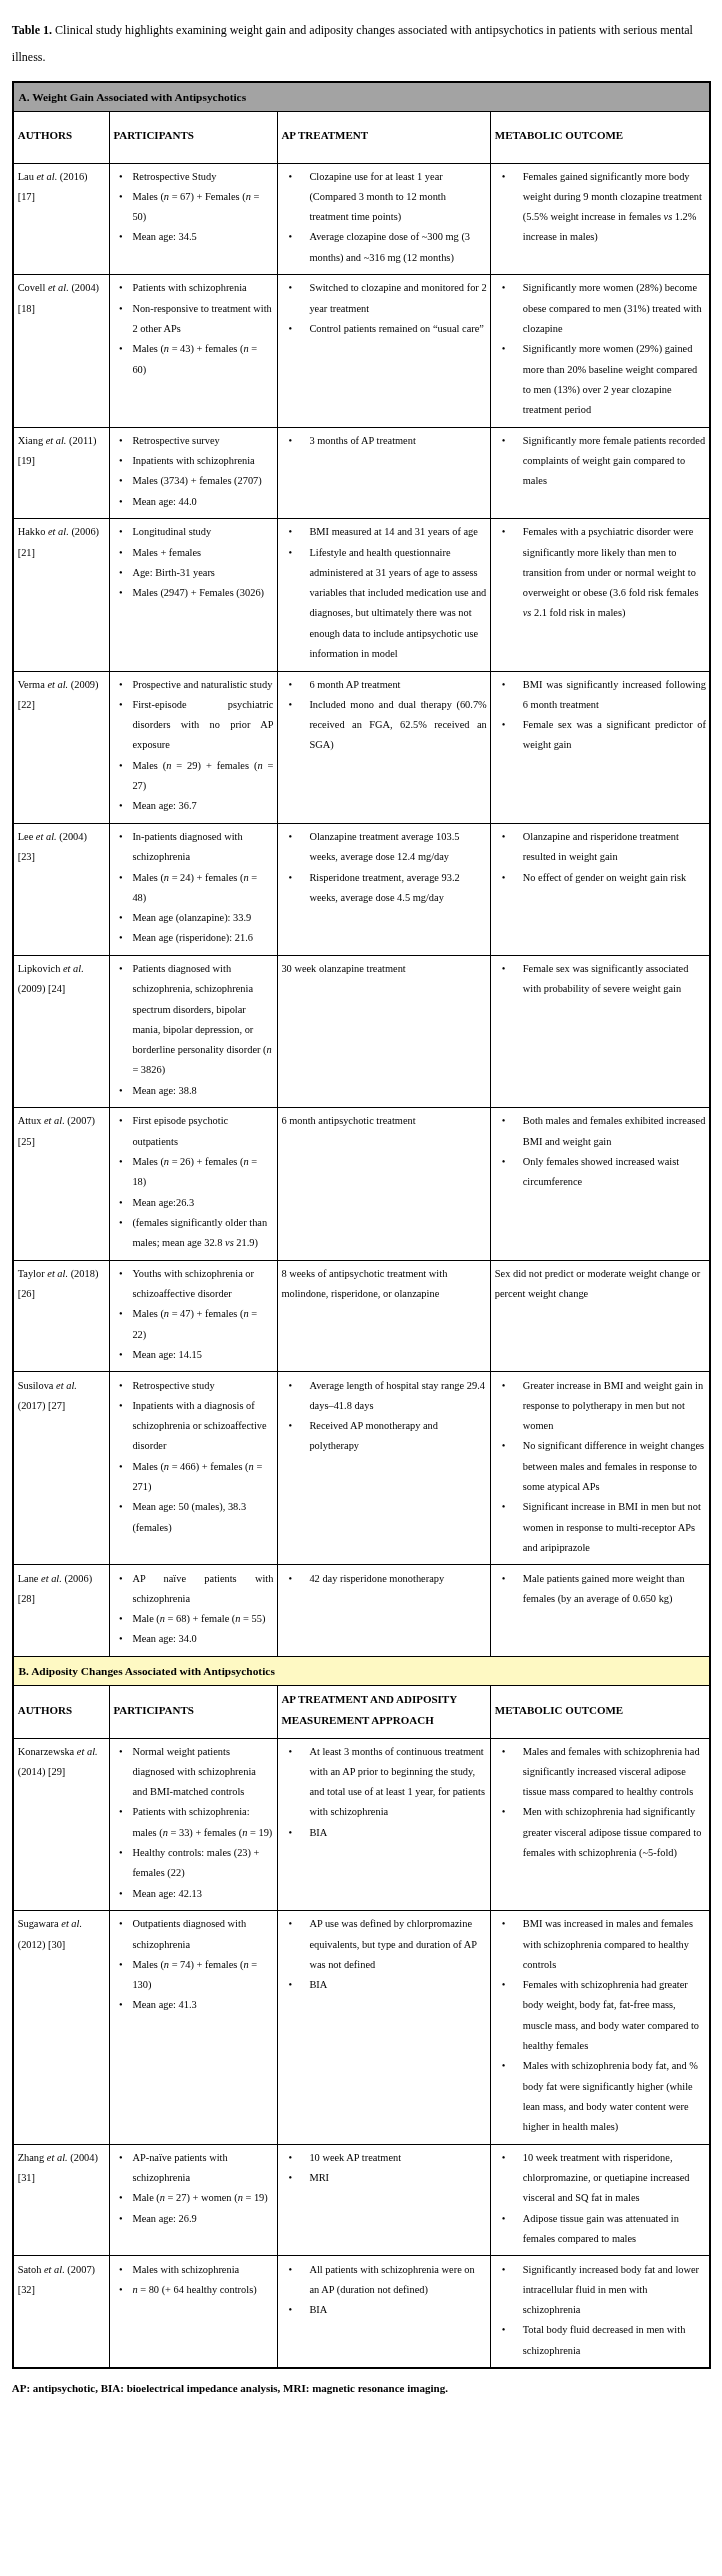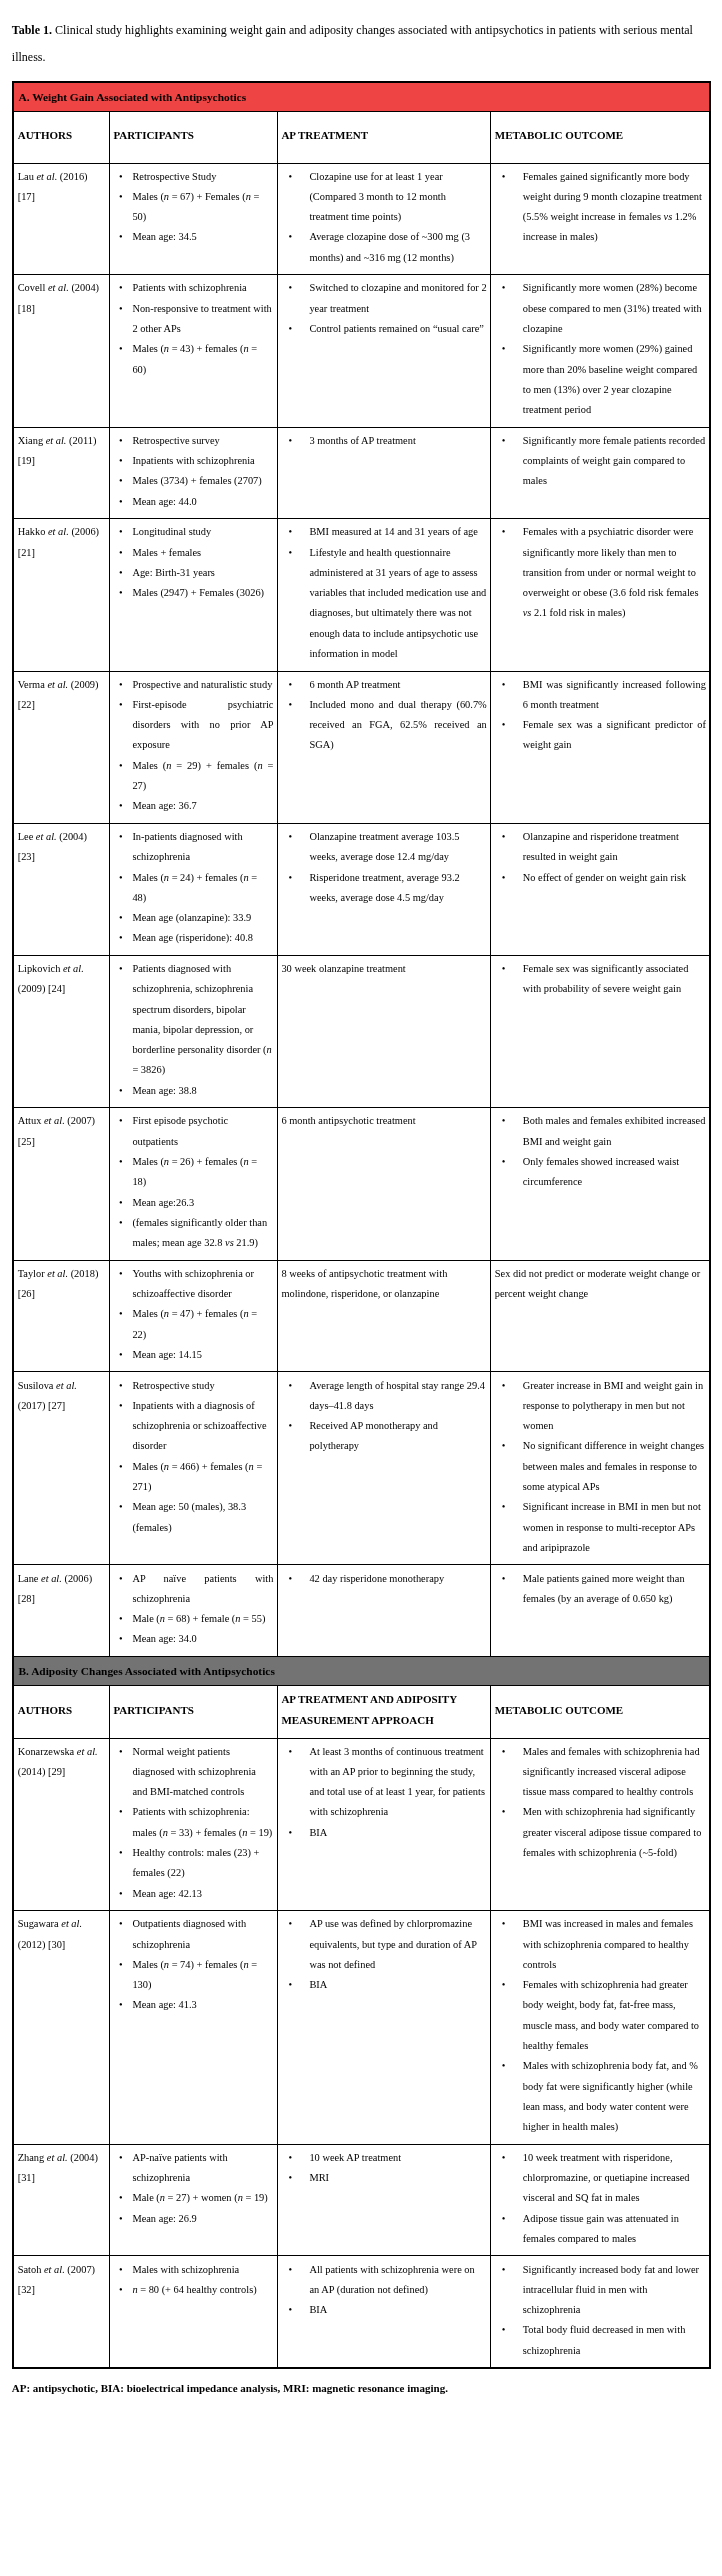"A. Weight Gain Associated with" td.section-title-cell { background: #ef4444 -> #a3a3a3 }
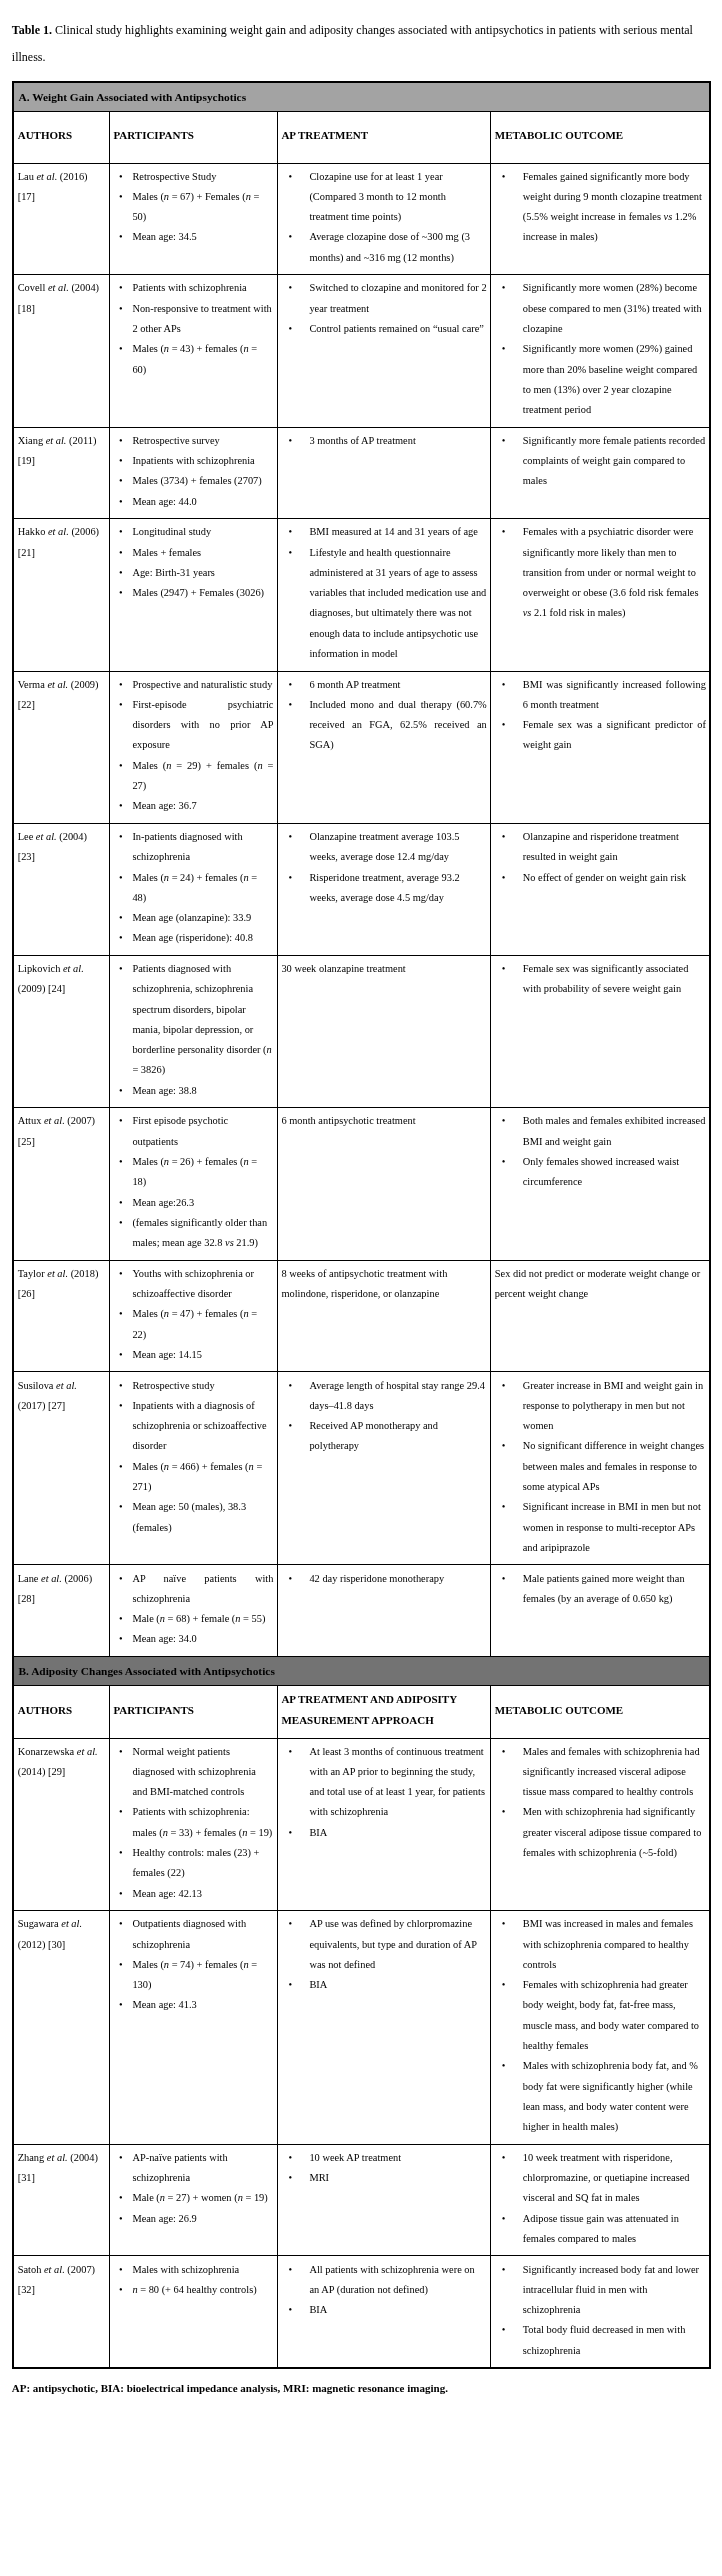"Mean age (risperidone): 40.8" li { text: 40.8 -> 21.6 }
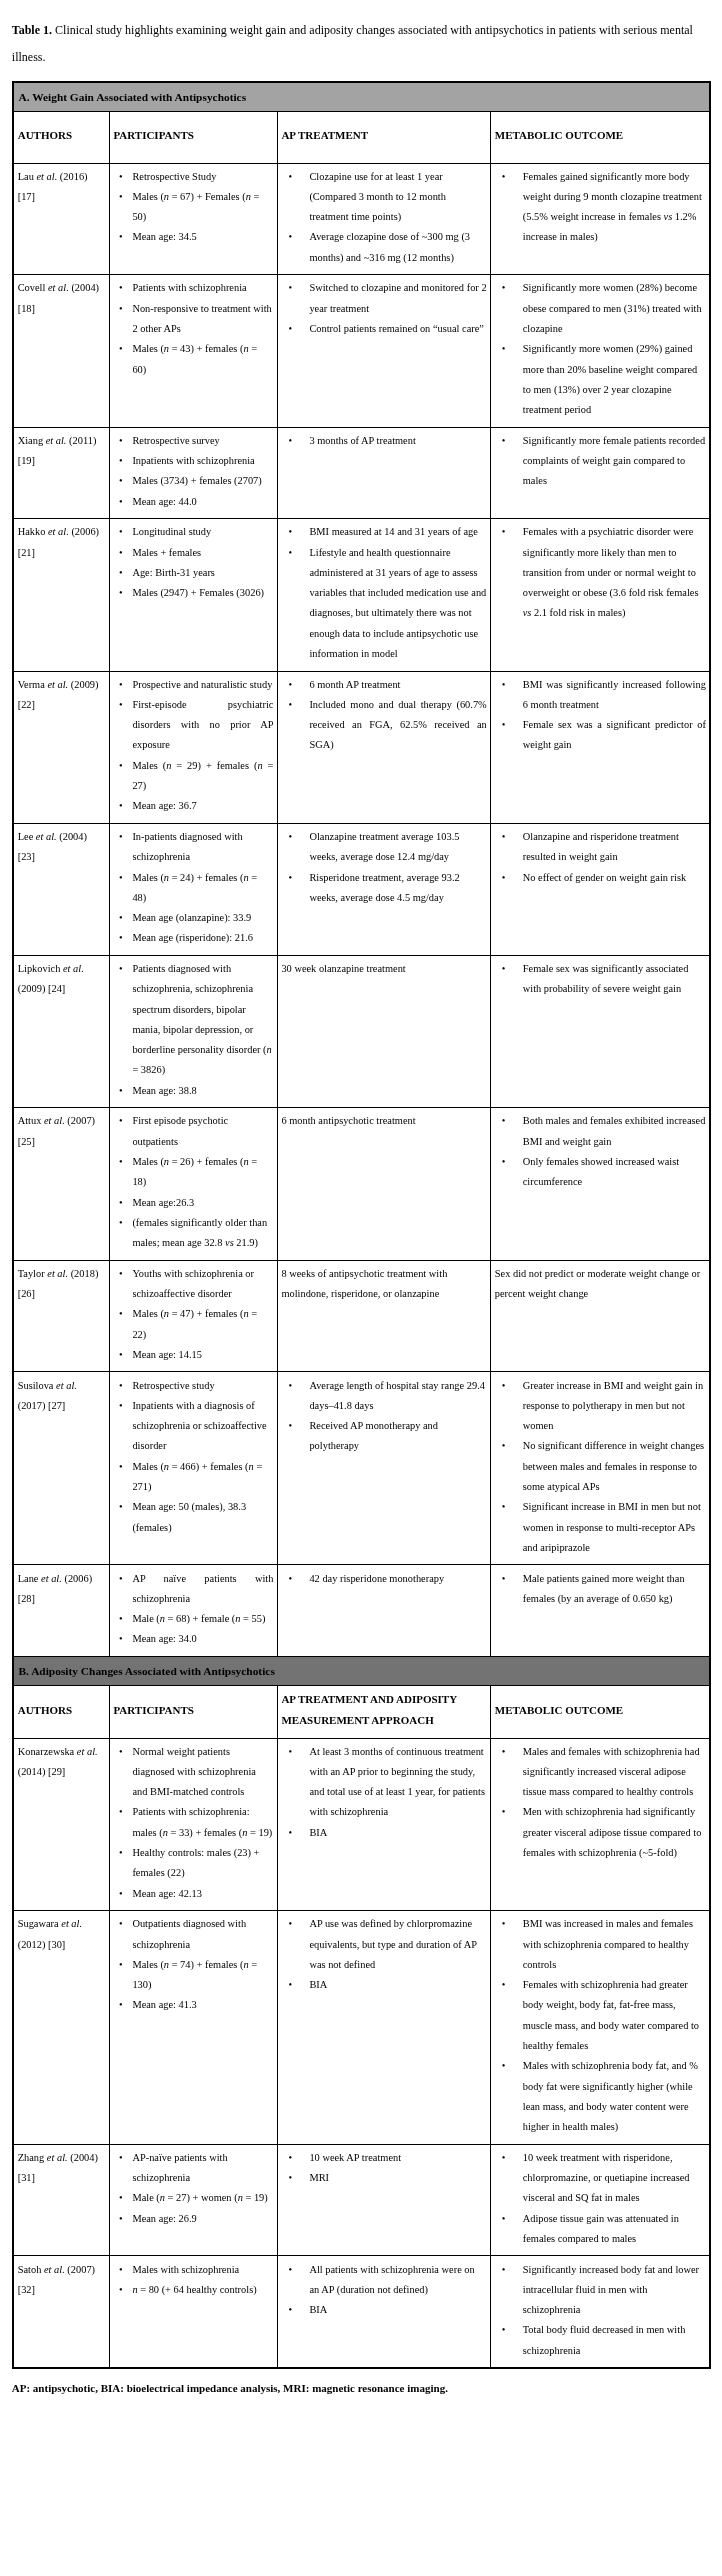"B. Adiposity Changes Associated with" td.section-title-cell { background: #737373 -> #fef9c3 }
